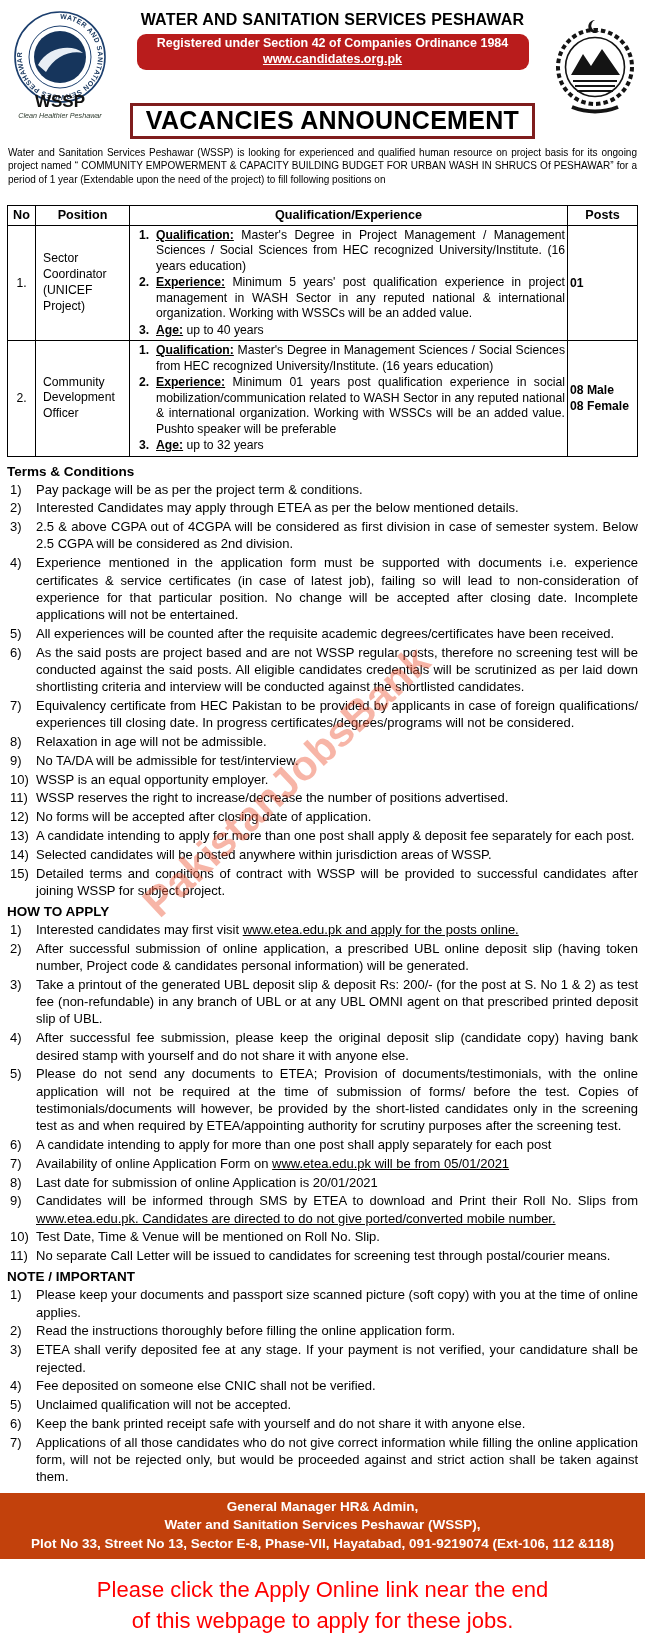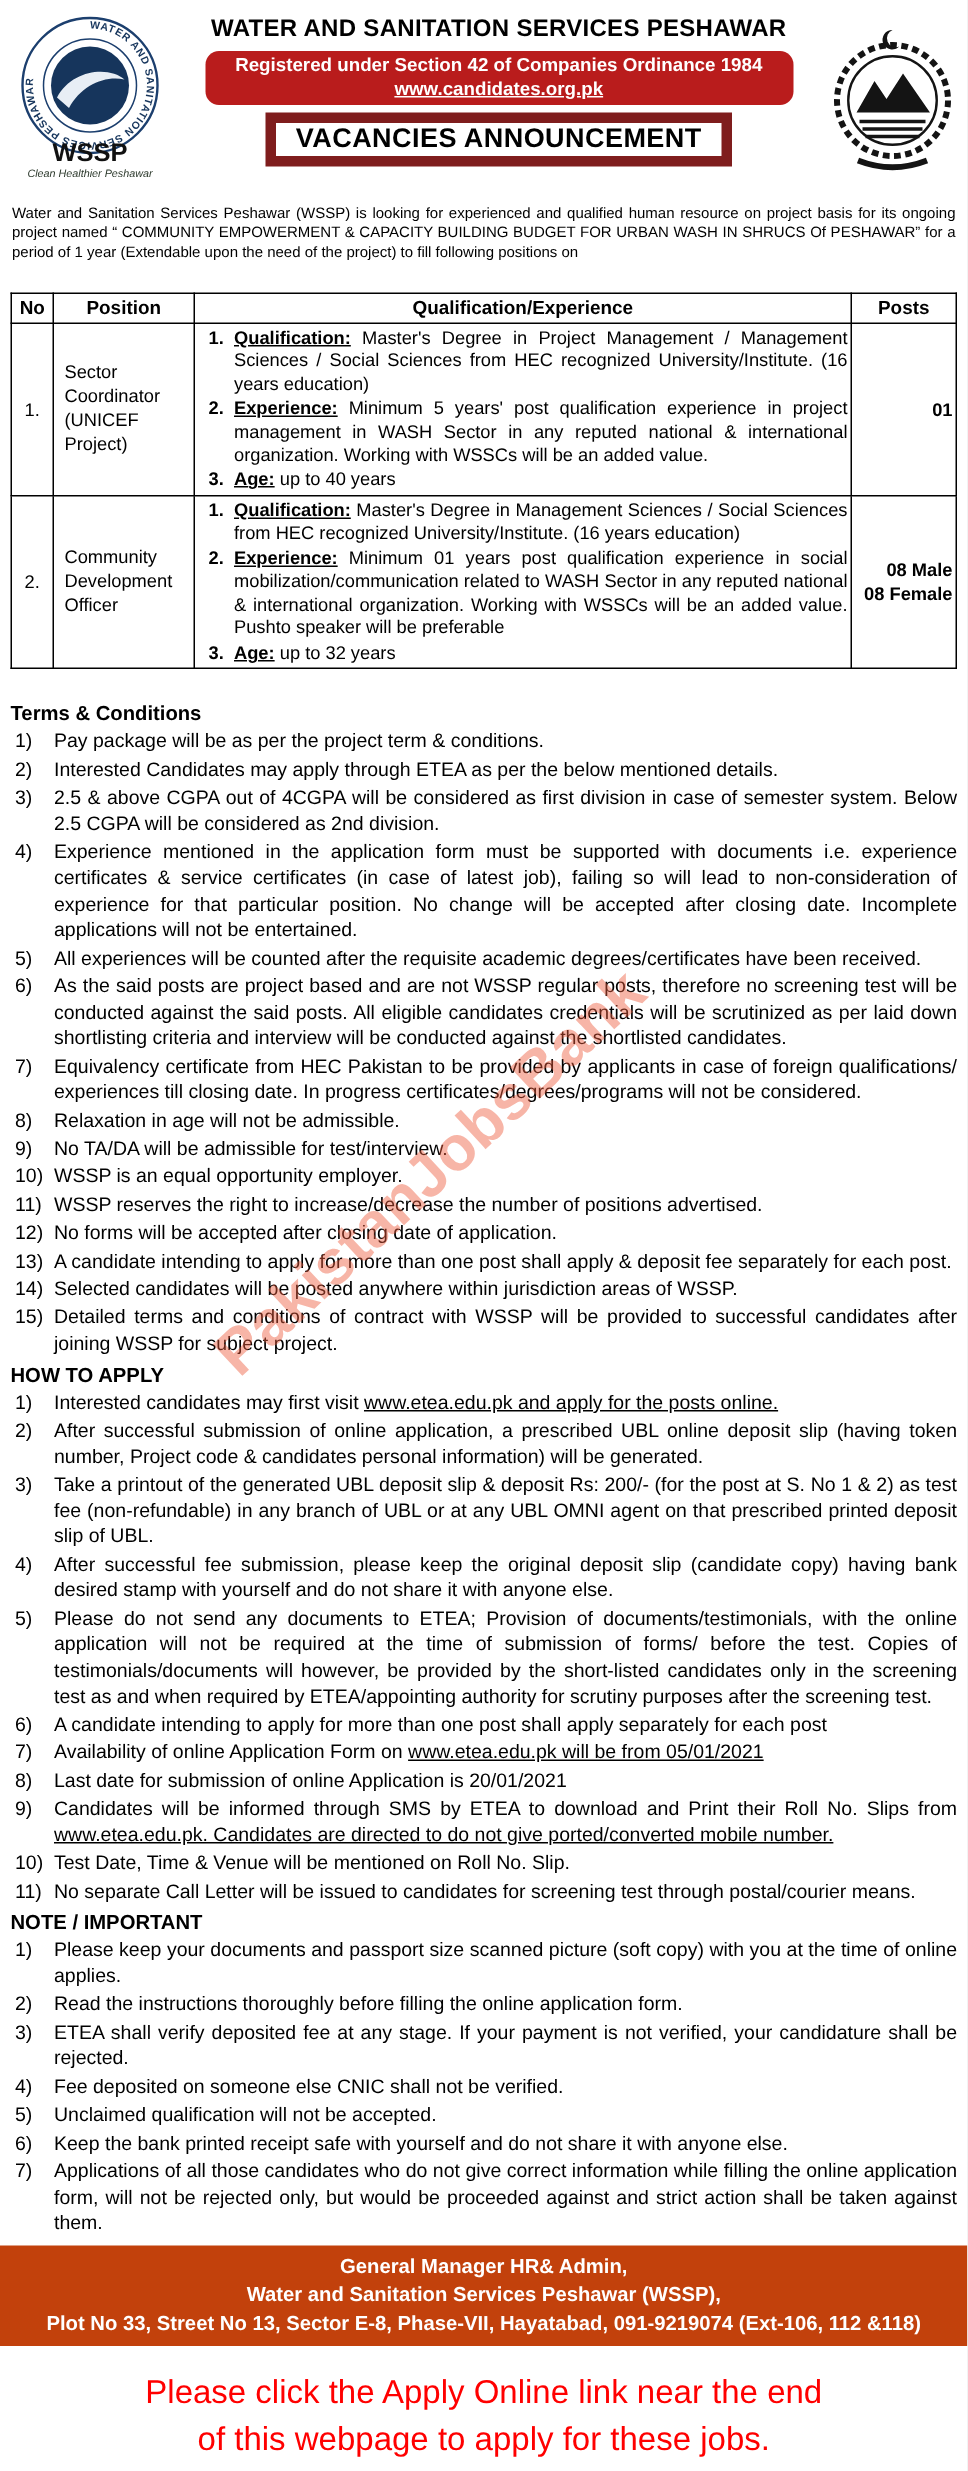"VACANCIES ANNOUNCEMENT" .vacbox { border: 7px solid #7f1d1d -> 3px solid #7f1d1d; font-size: 18px -> 25px; margin-top: none -> 28px }
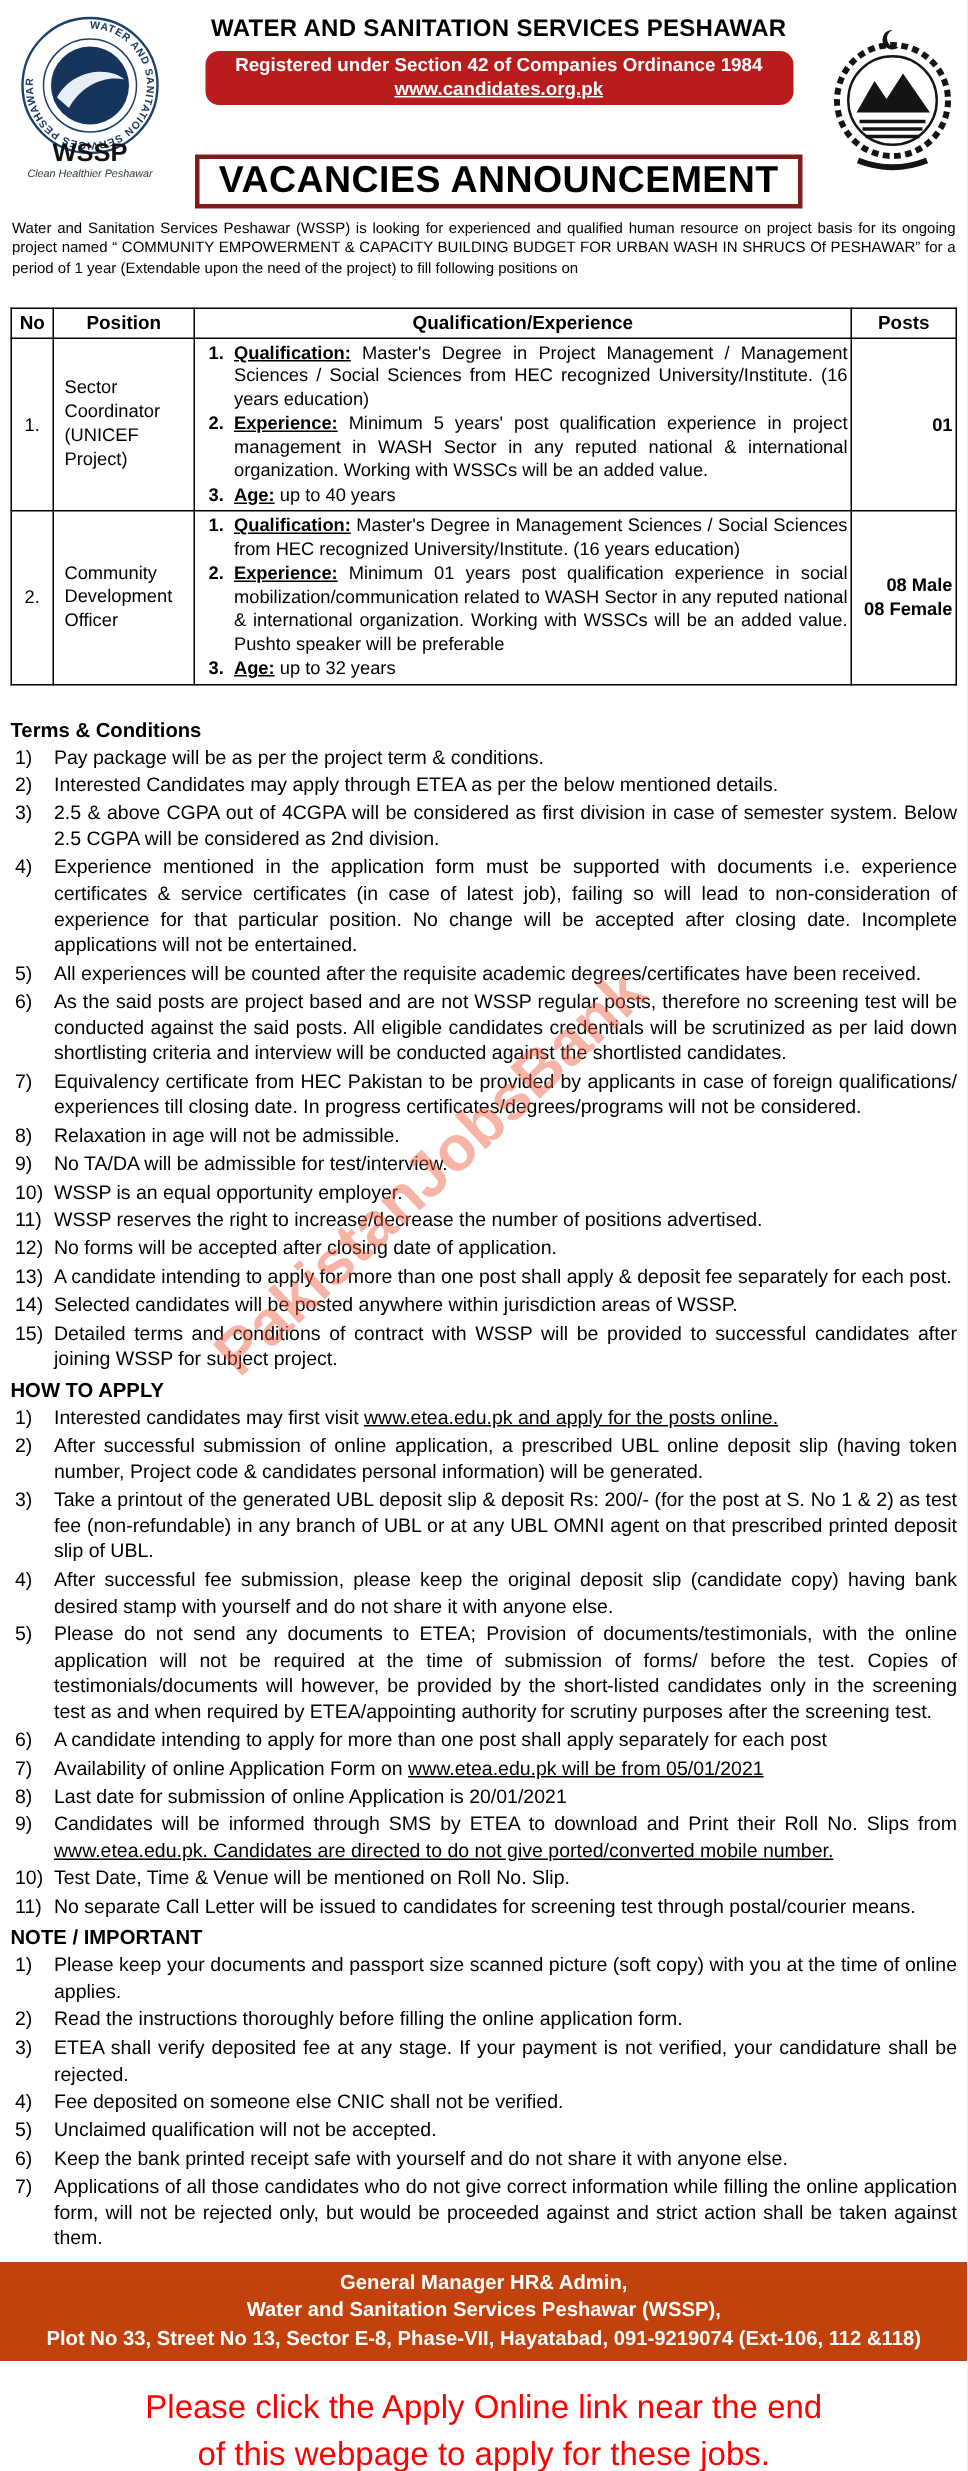"No" .jobs-table { margin: 1px 0 22px -> 1px 0 7px }
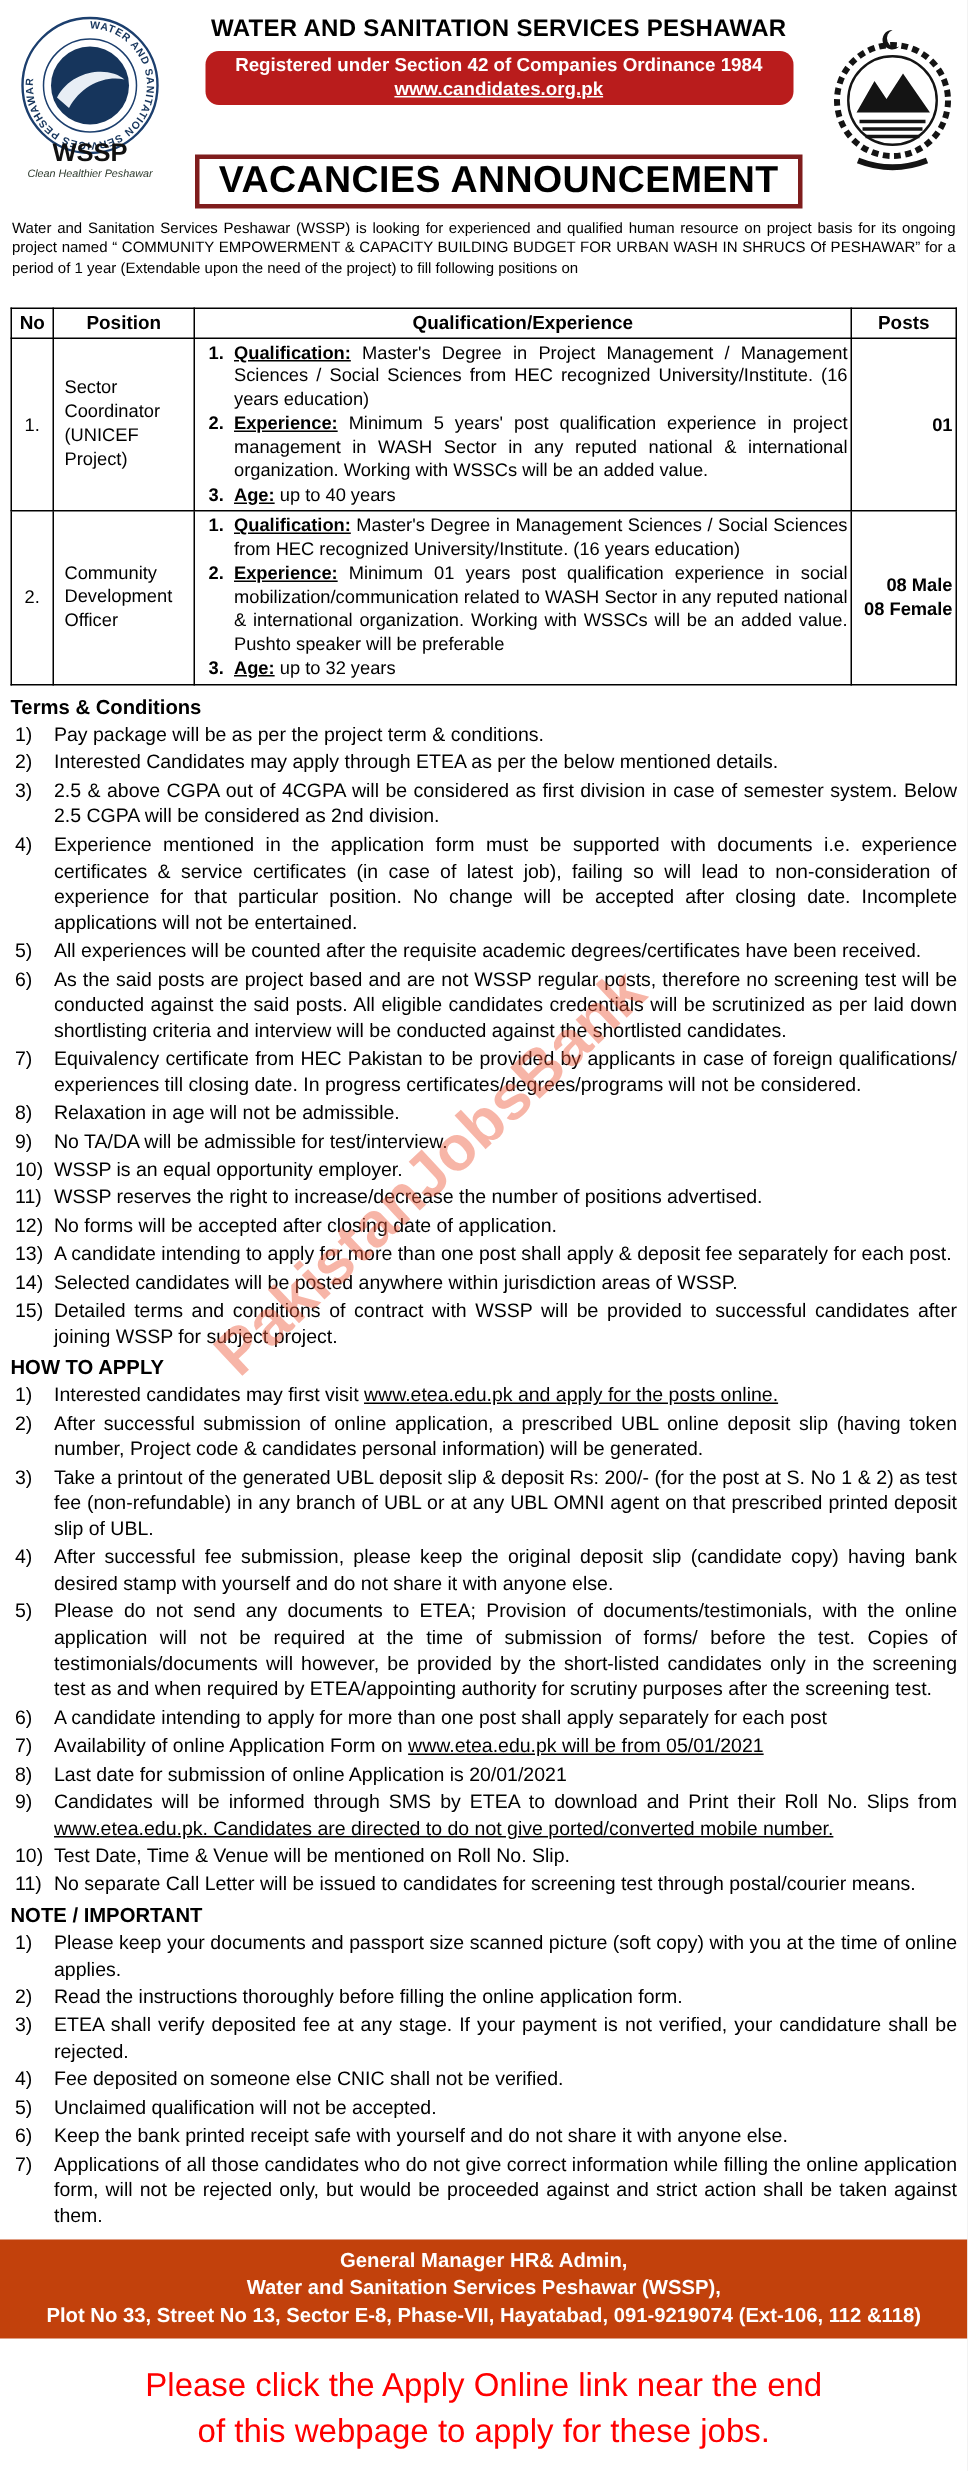"01" .c-posts { text-align: right -> left }
